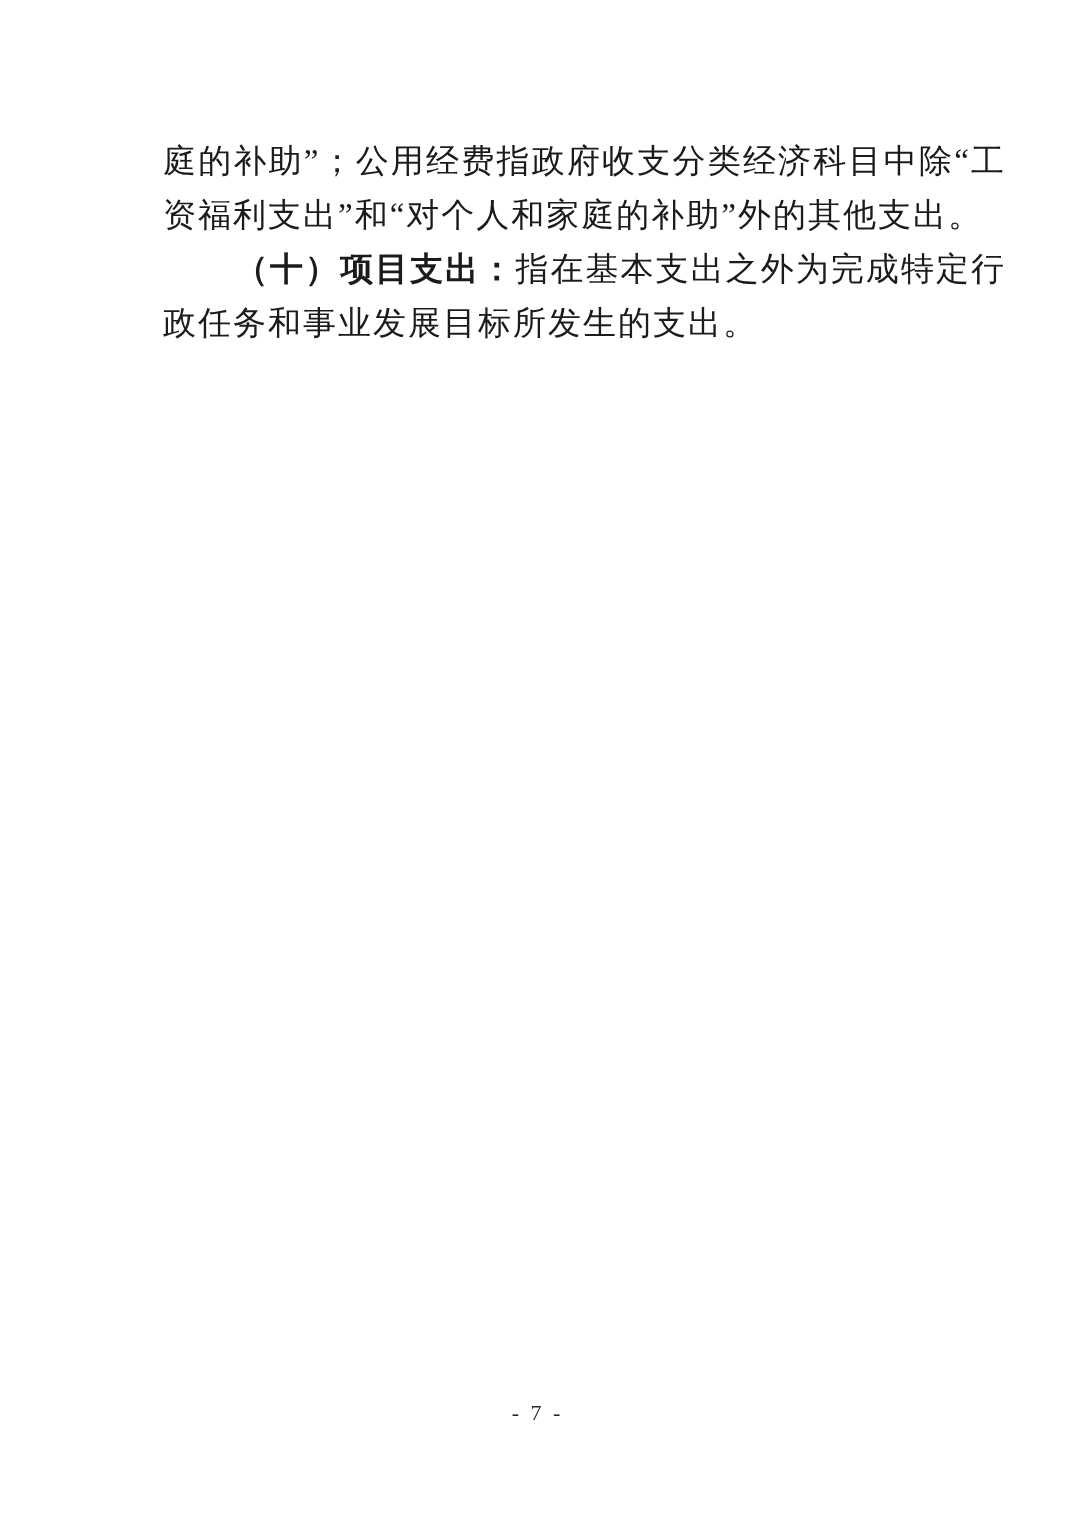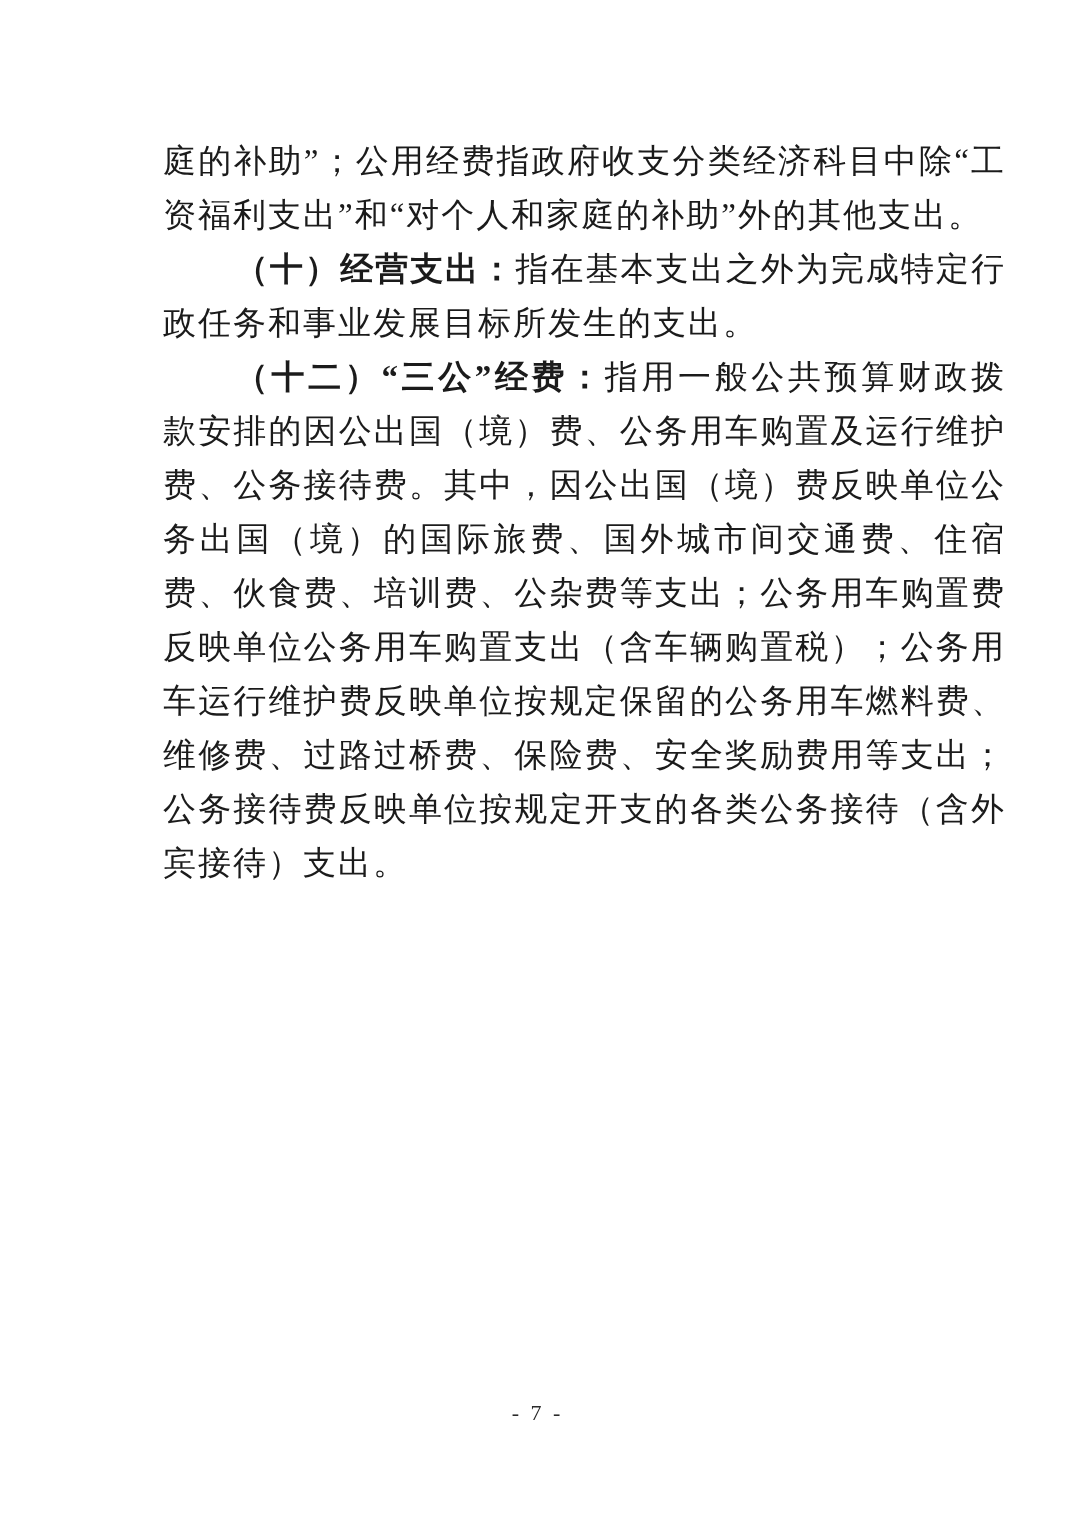"（十）经营支出：" span.head { text: 经营 -> 项目 }
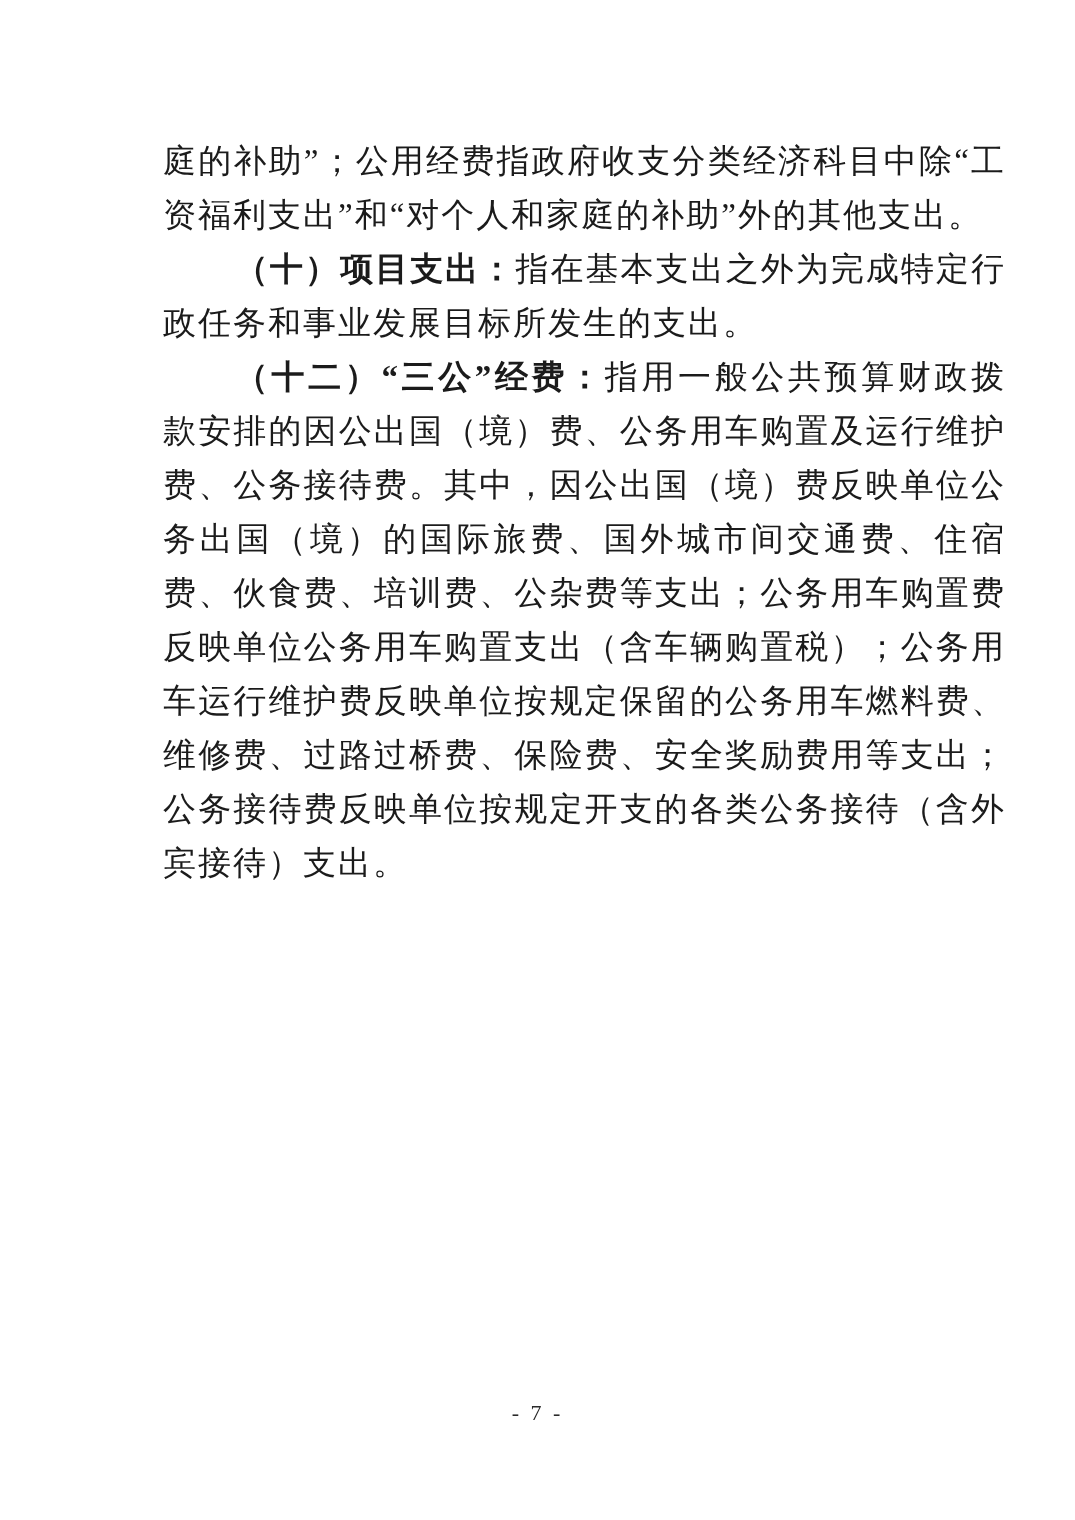"（十二）“三公”经费：指用一般公共预算财政拨款安排的因公出国（境）费、公务用车购" p.para { html: <p><span>（十二）“三公”经费：</span><span>指用一般公共预算财政拨款安排的因公出国（境）费、公务用车购置及运行维护费、公务接待费。其中，因公出国（境）费反映单位公务出国（境）的国际旅费、国外城市间交通费、住宿费、伙食费、培训费、公杂费等支出；公务用车购置费反映单位公务用车购置支出（含车辆购置税）；公务用车运行维护费反映单位按规定保留的公务用车燃料费、维修费、过路过桥费、保险费、安全奖励费用等支出；公务接待费反映单位按规定开支的各类公务接待（含外宾接待）支出。</span></p> -> none }
